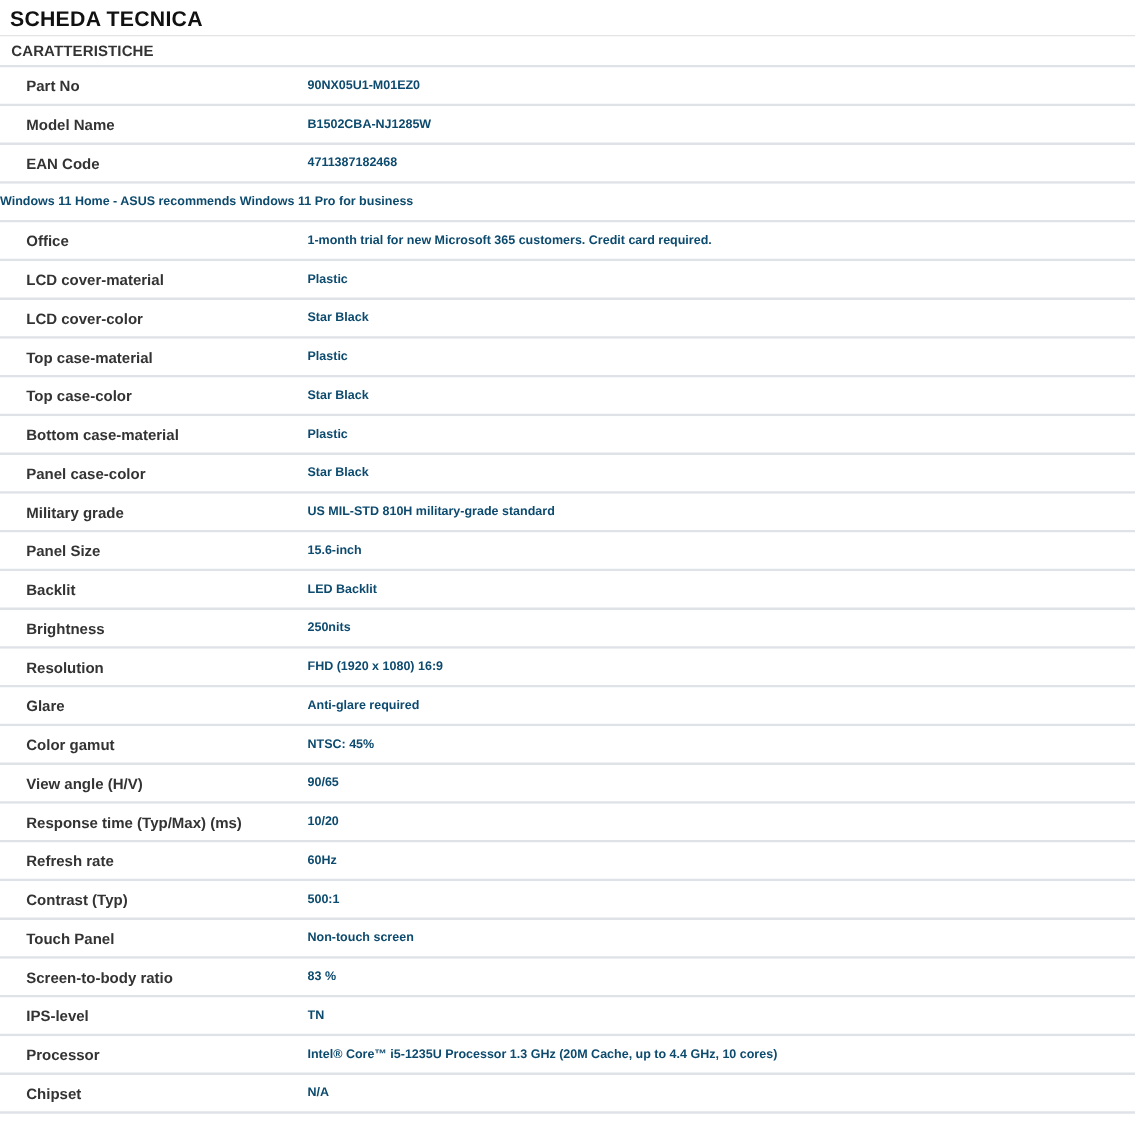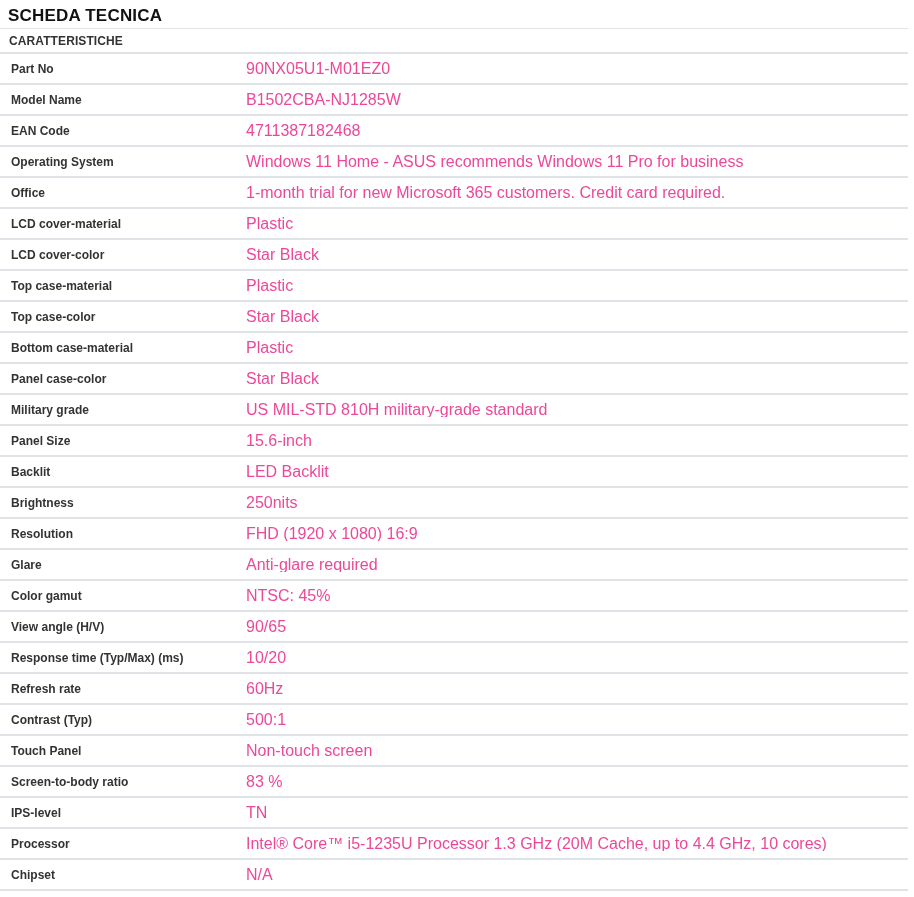"Part No" .spec-label { padding-left: 11px -> 21px }
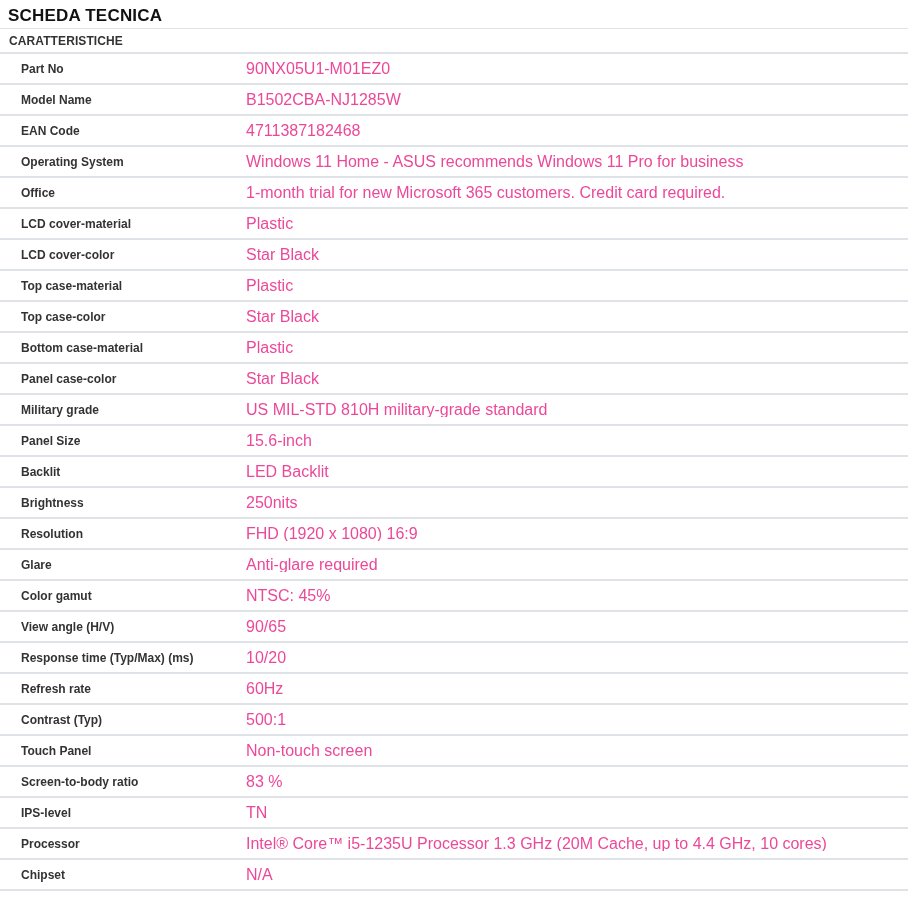"90NX05U1-M01EZ0" .spec-value { color: #ec4899 -> #0c4a6e; font-size: 16px -> 10px; font-weight: normal -> bold }
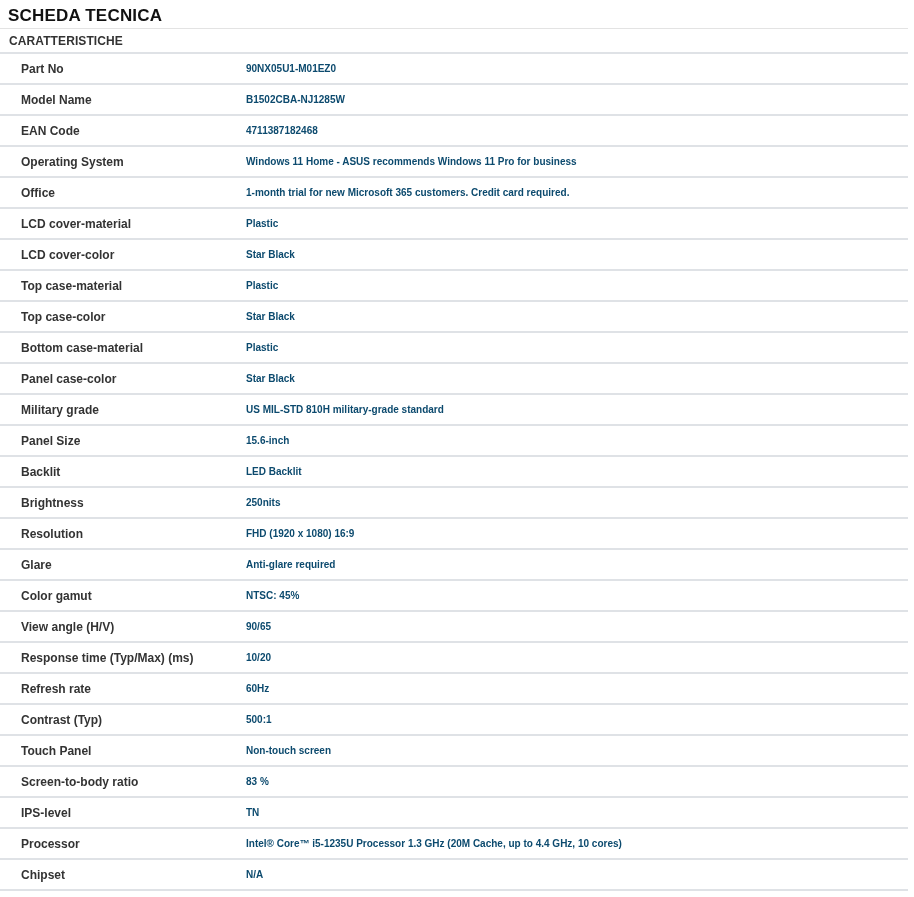"Operating System" div.spec-label { html: <div>Operating System</div> -> none }
